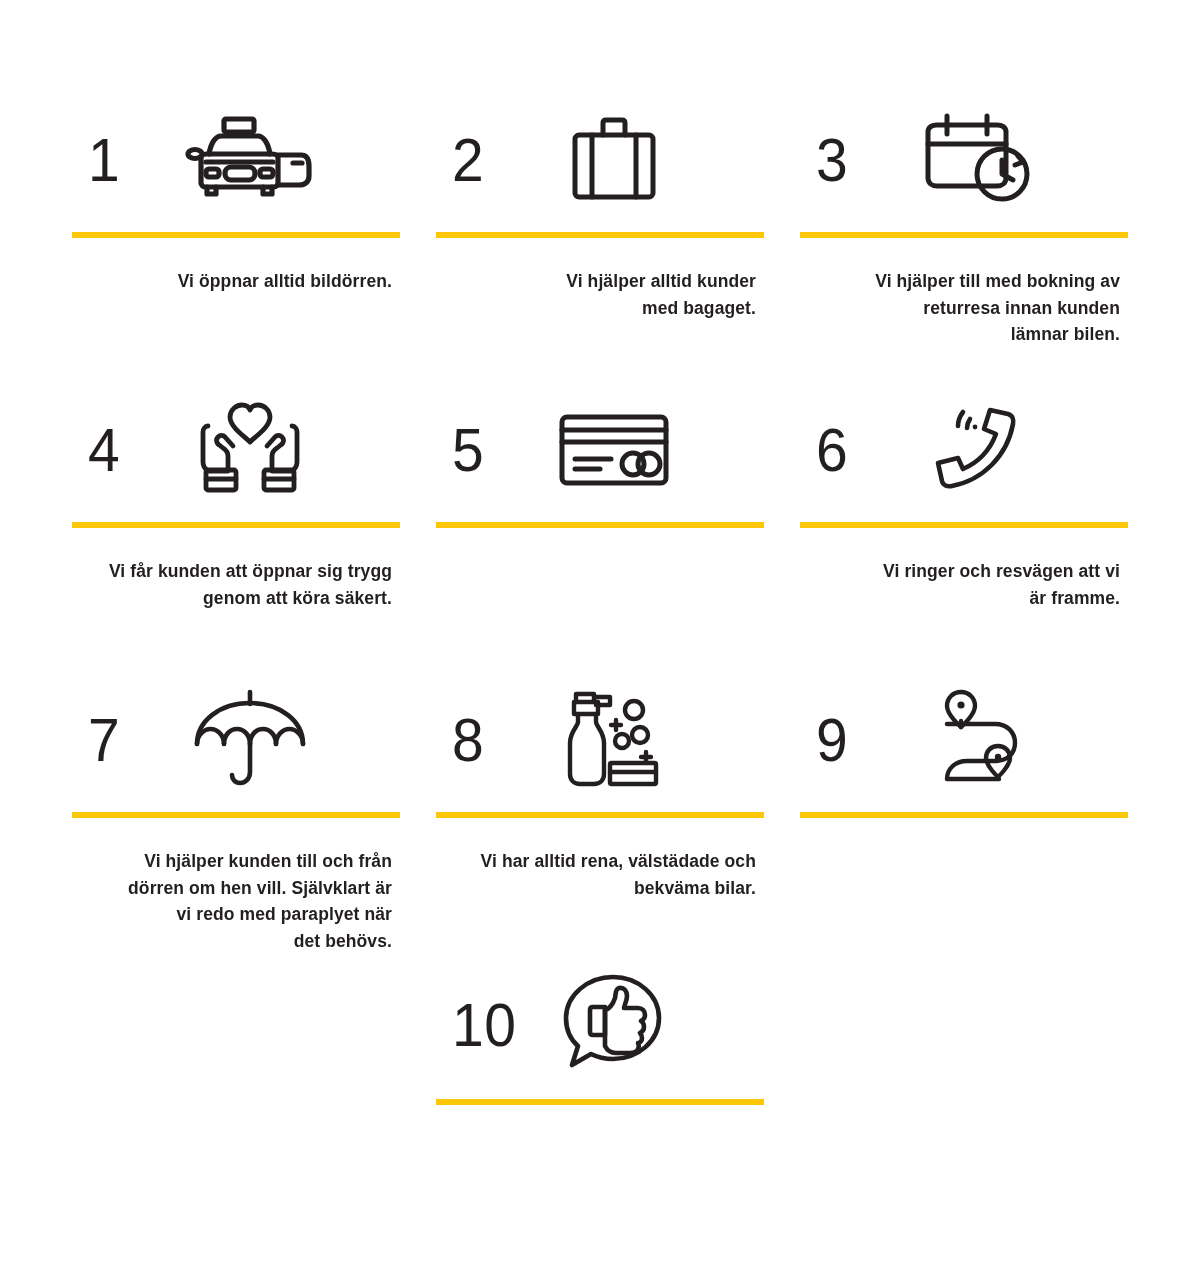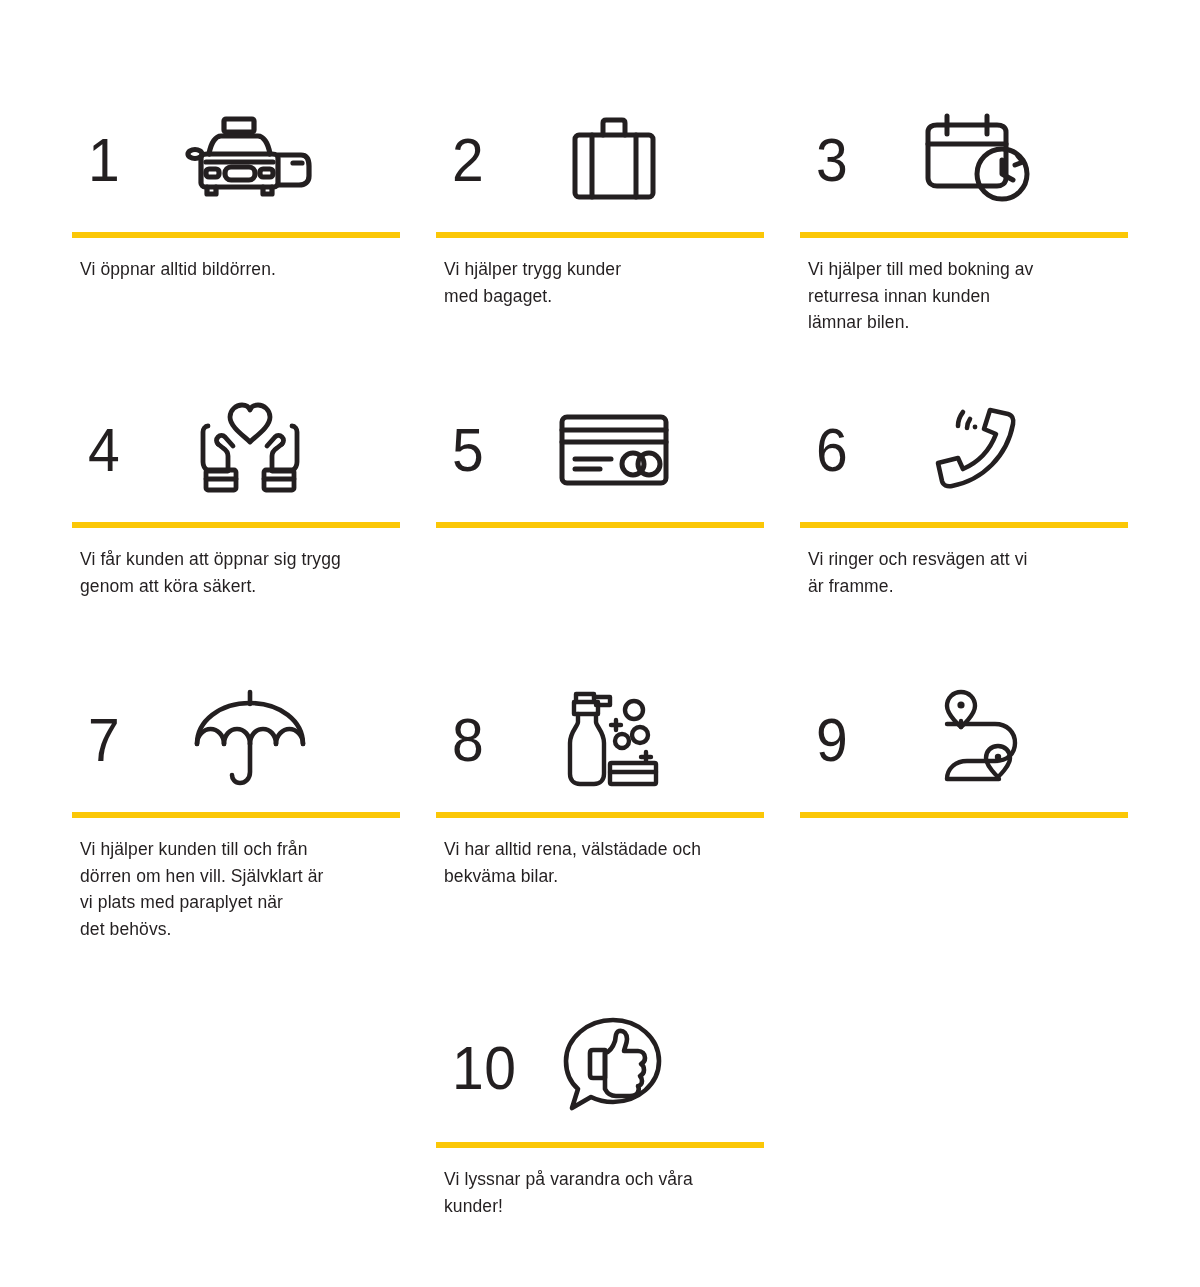"Vi öppnar alltid bildörren." .card-text { font-weight: none -> bold; margin-top: 18px -> 30px; text-align: left -> right }
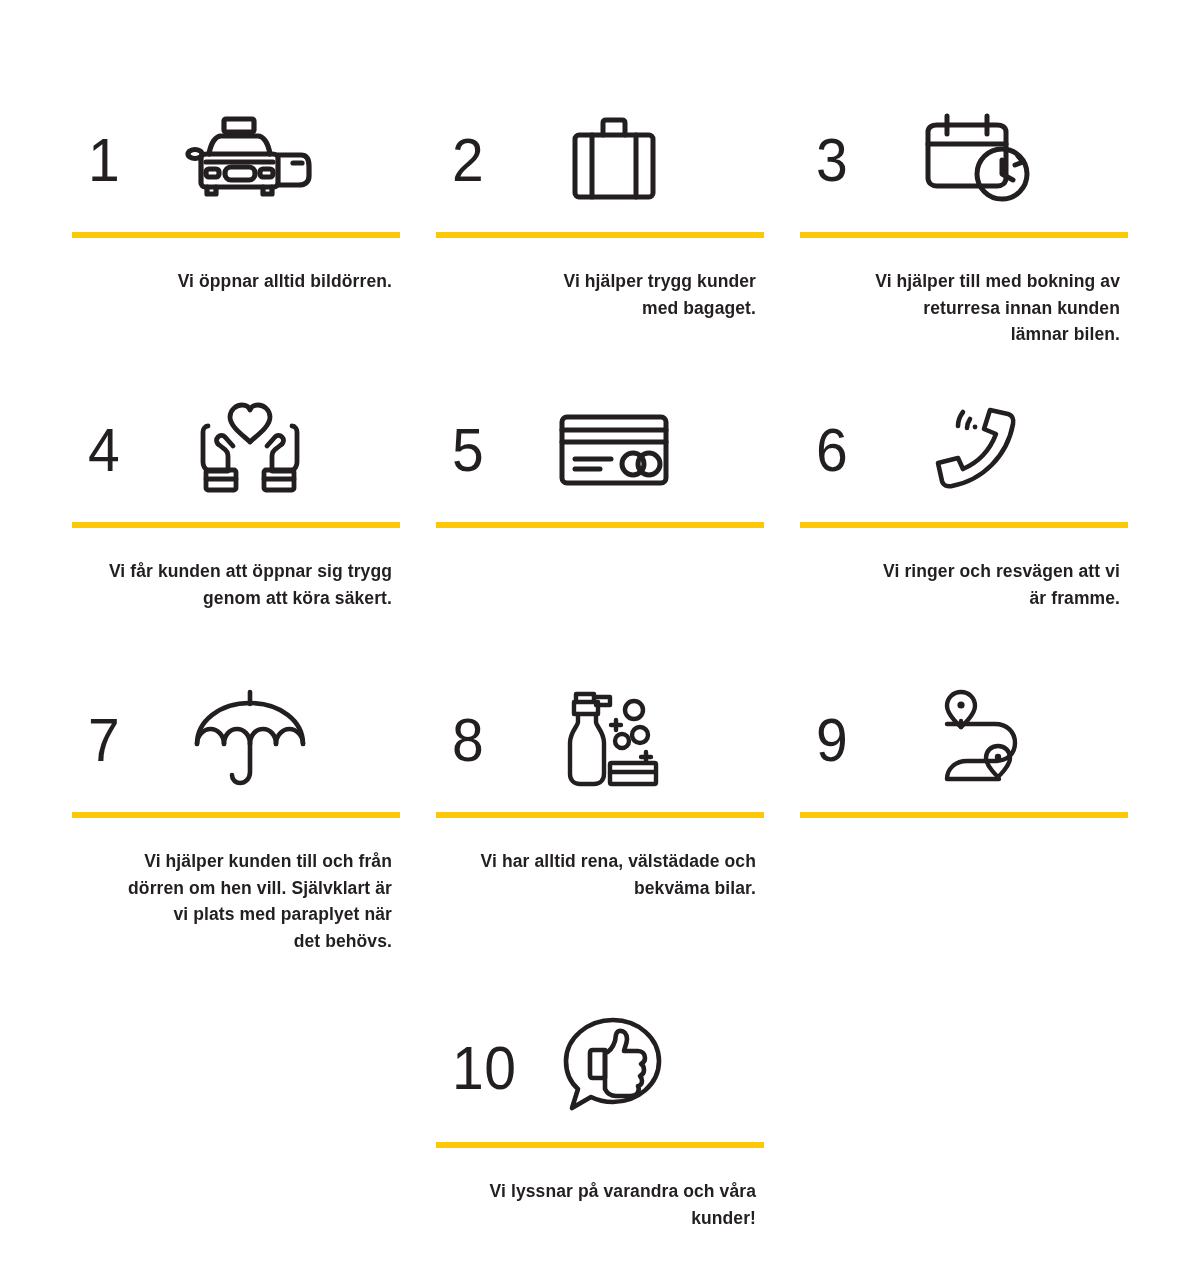"Vi hjälper trygg kunder" div.card-text { text: trygg -> alltid }
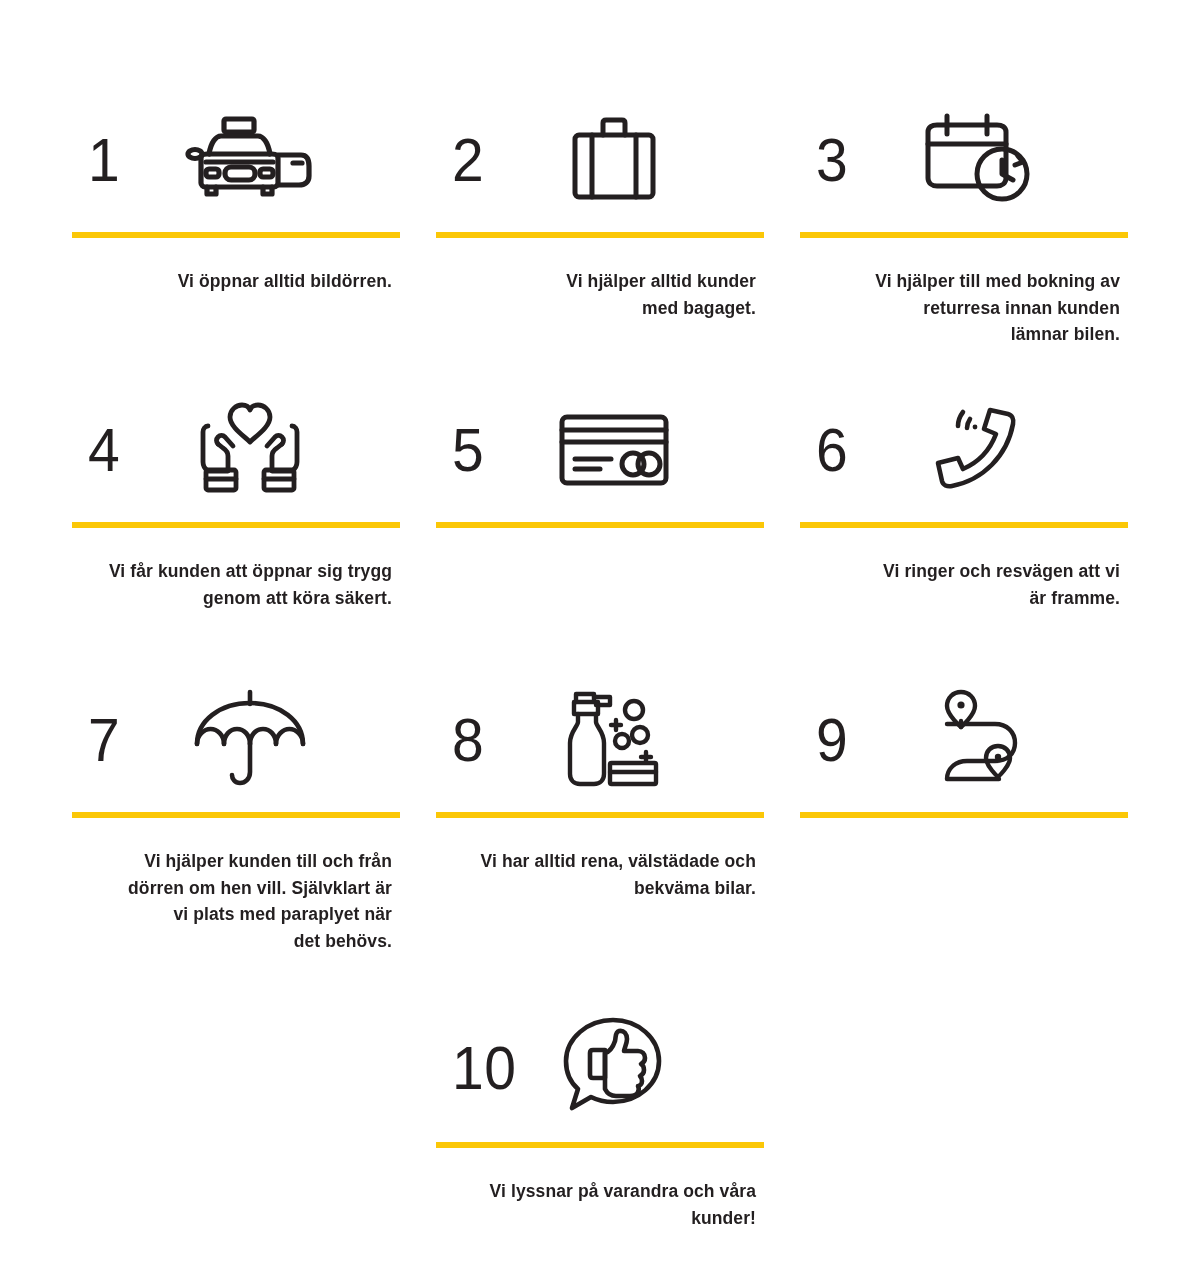"Vi hjälper kunden till och" div.card-text { text: plats -> redo }
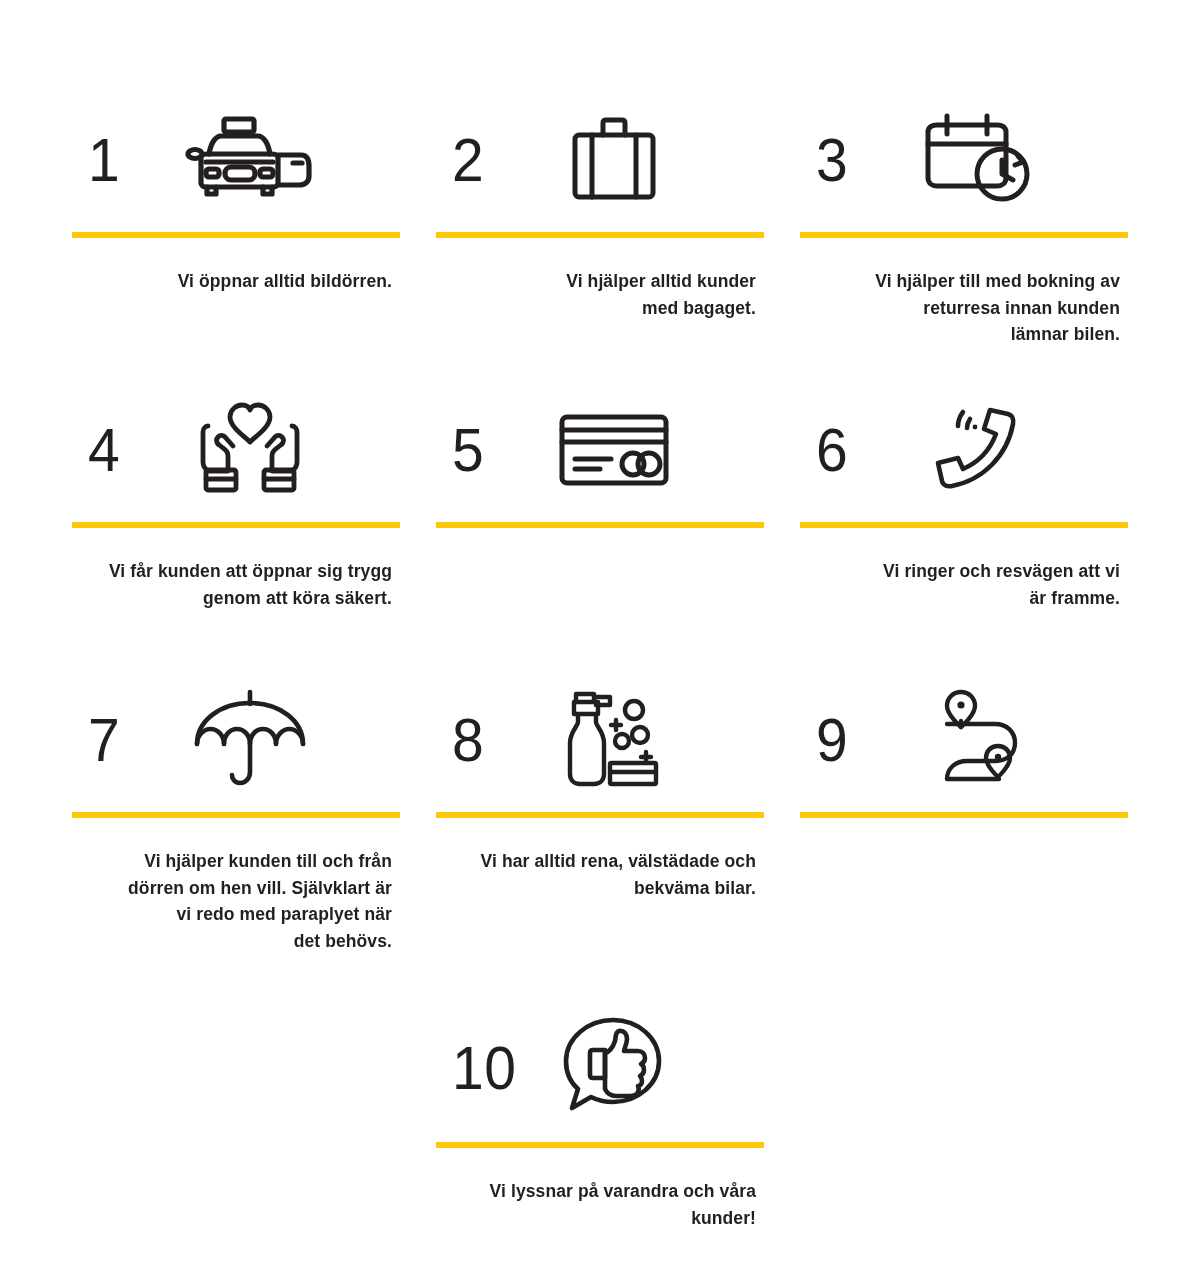"10" .last-row { top: 1010px -> 967px }
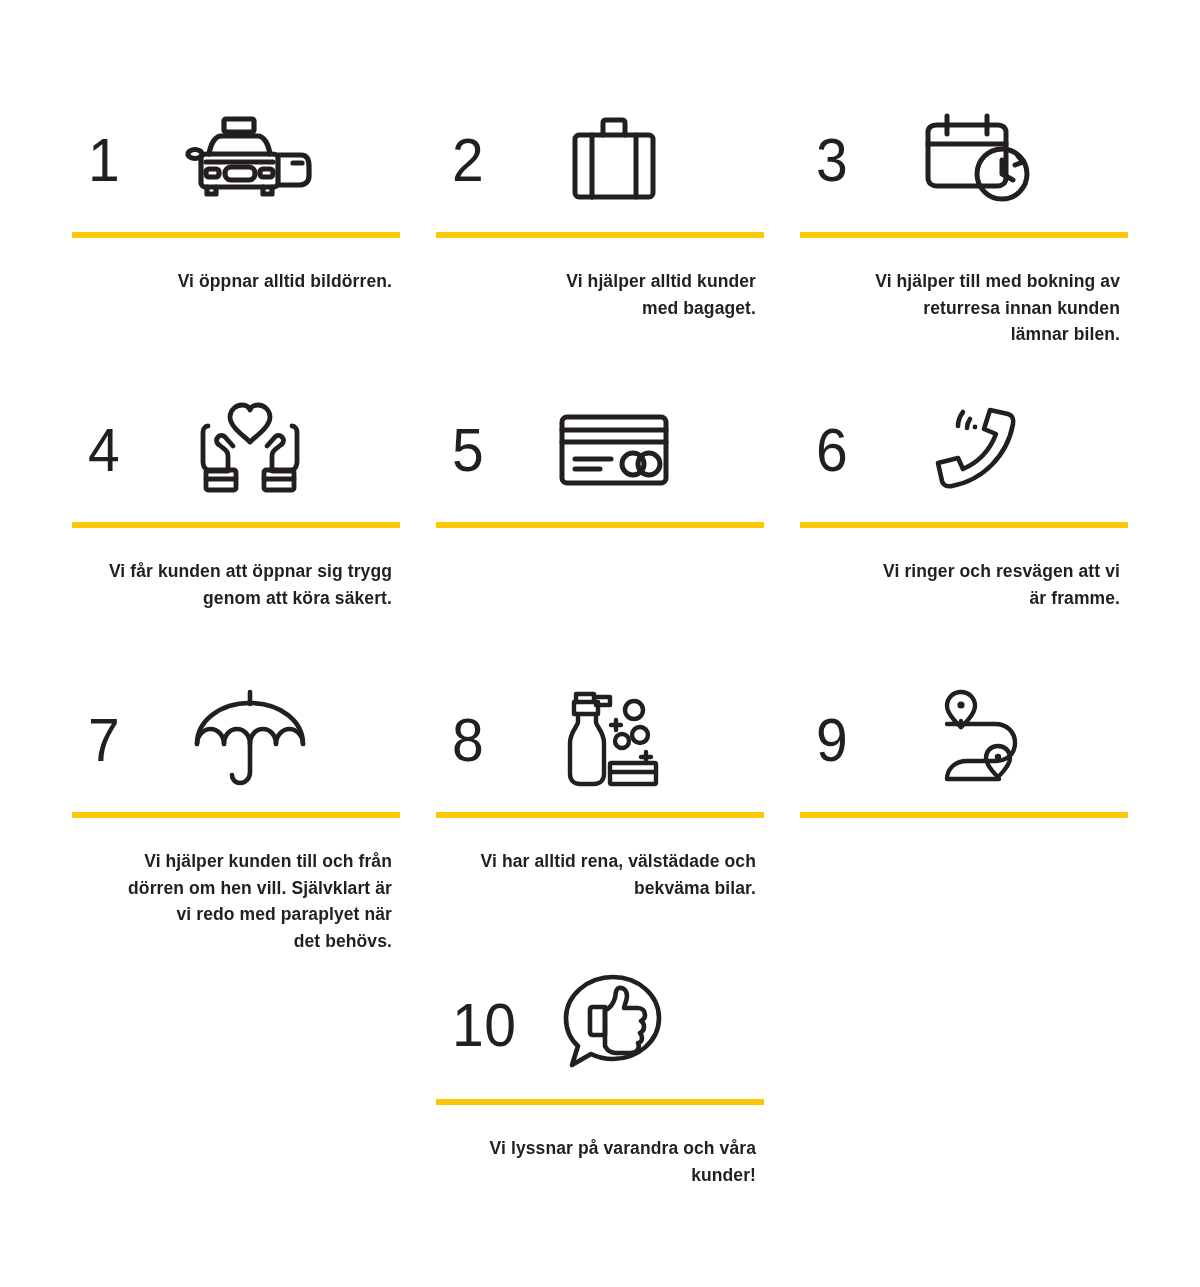"Vi lyssnar på varandra och" div.card-text { html: <div>Vi lyssnar på varandra och våra kunder!</div> -> none }
